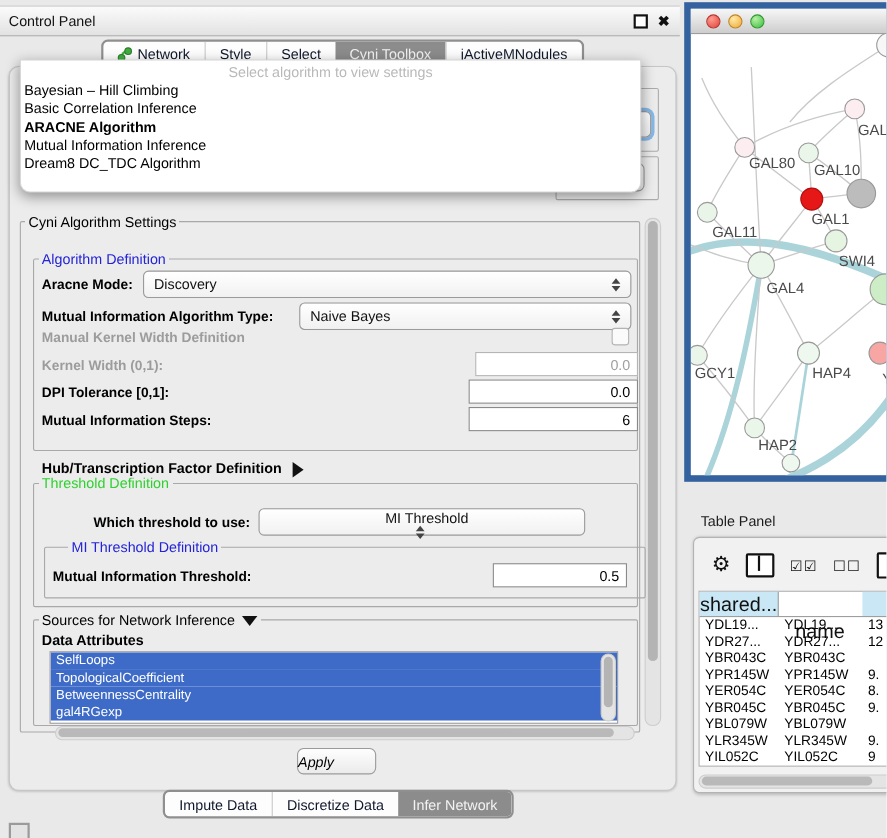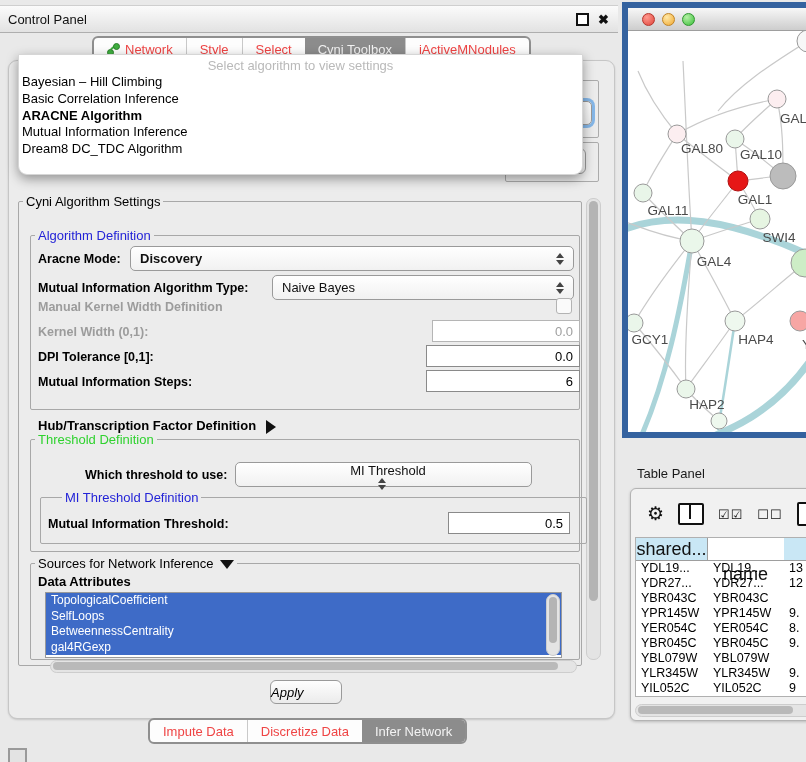"Network" .seg-item { color: #ef4444 -> #0f172a }
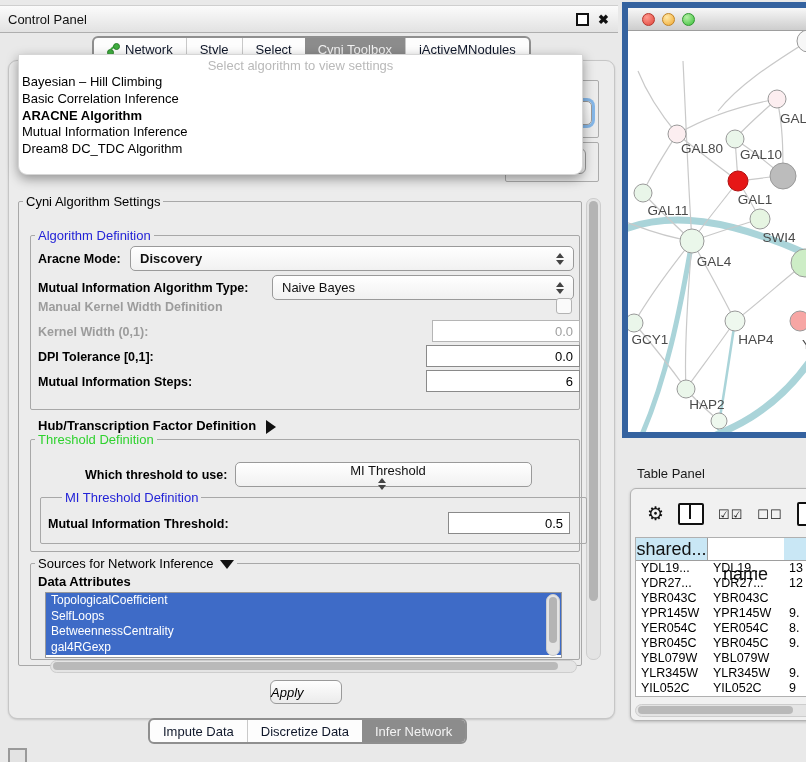"Discovery" div.abs { font-weight: bold -> none }
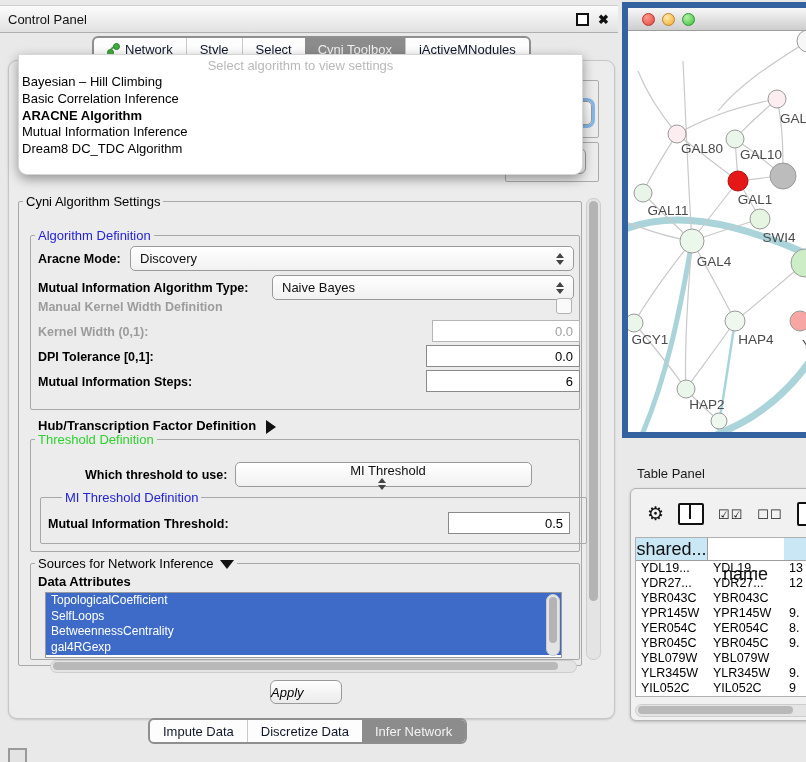"TopologicalCoefficient" div.attr-item { order: before "SelfLoops" -> after "SelfLoops" }
